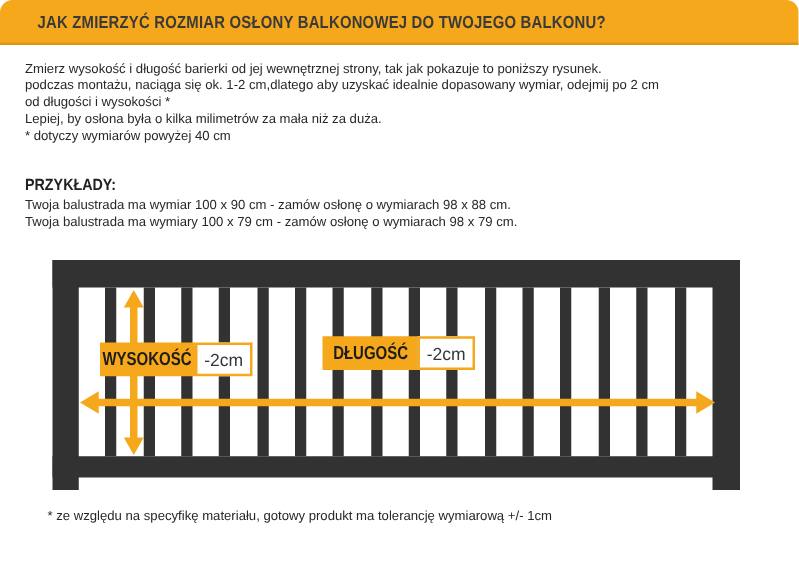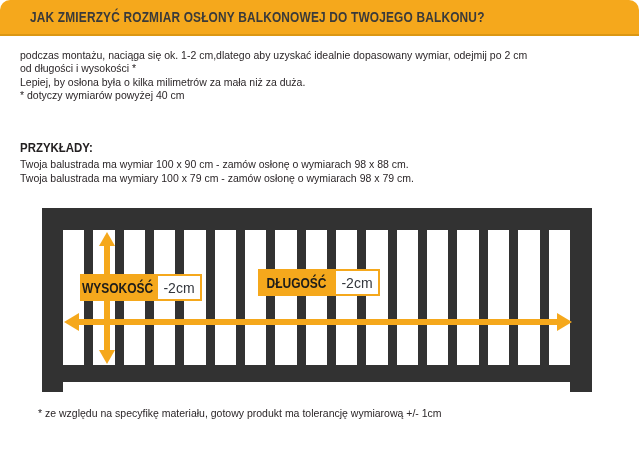"Zmierz wysokość i długość barierki" div { html: none -> <div>Zmierz wysokość i długość barierki od jej wewnętrznej strony, tak jak pokazuje to poniższy rysunek.</div> }
